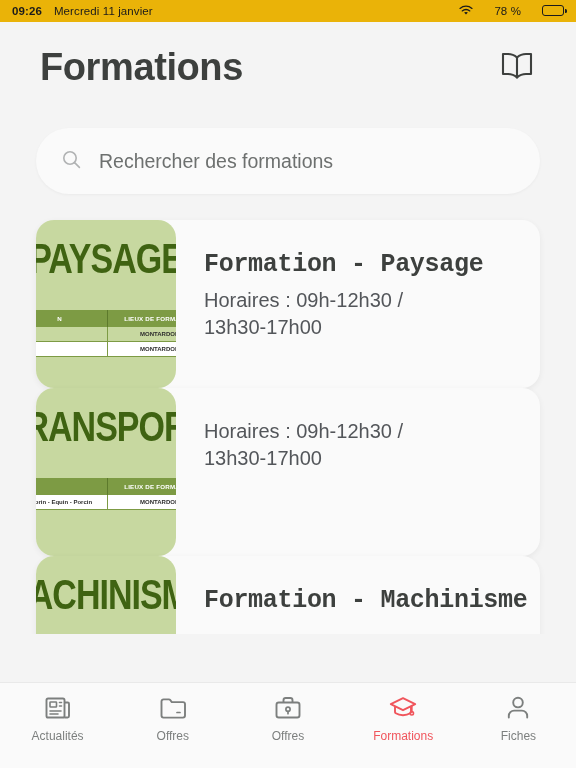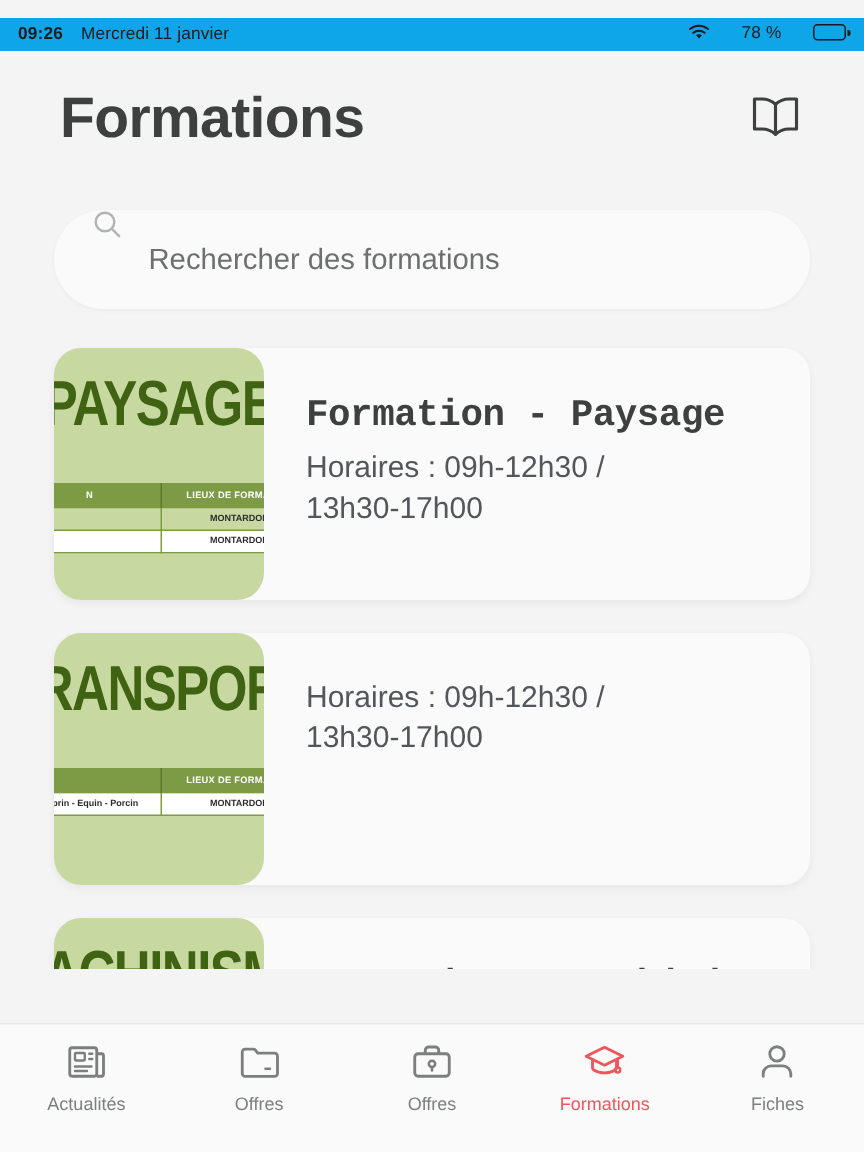"09:26" .status-bar { background: #0ea5e9 -> #eab308; margin-top: 12px -> none }
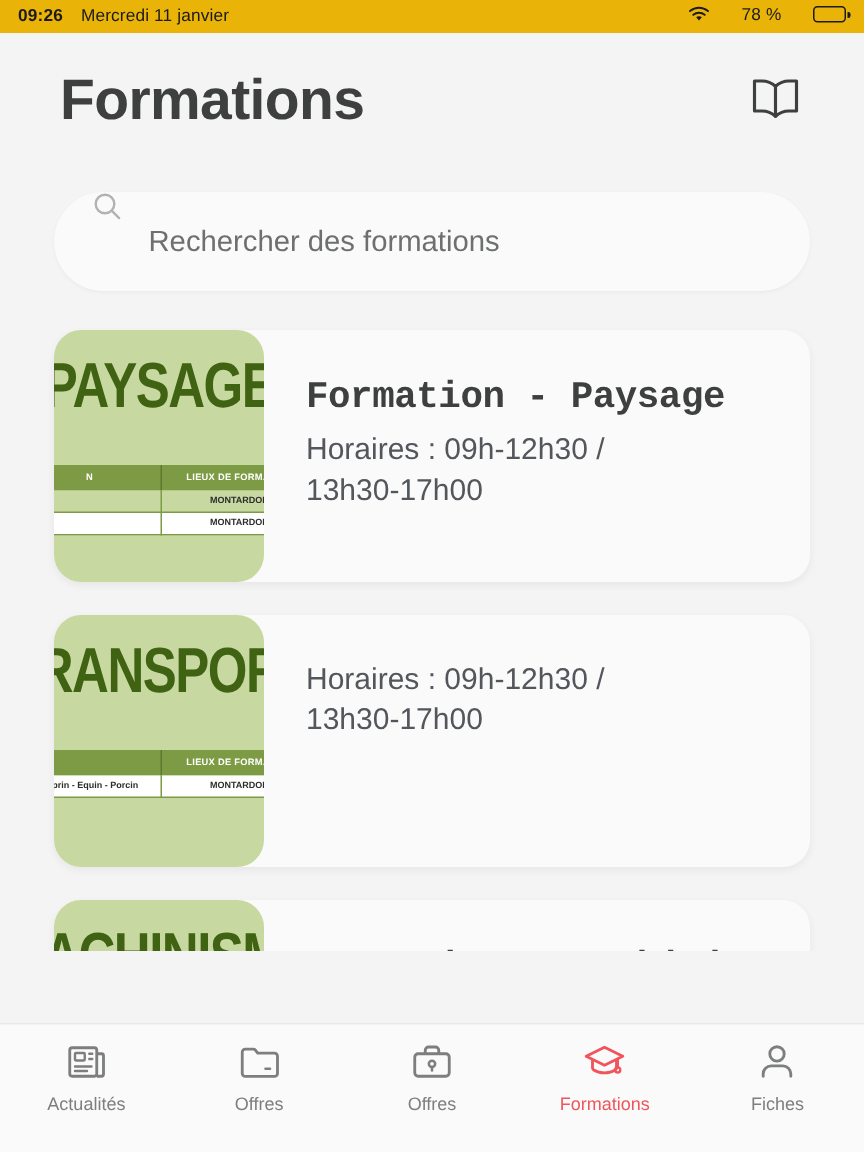"Rechercher des formations" .search-box { align-items: none -> center }
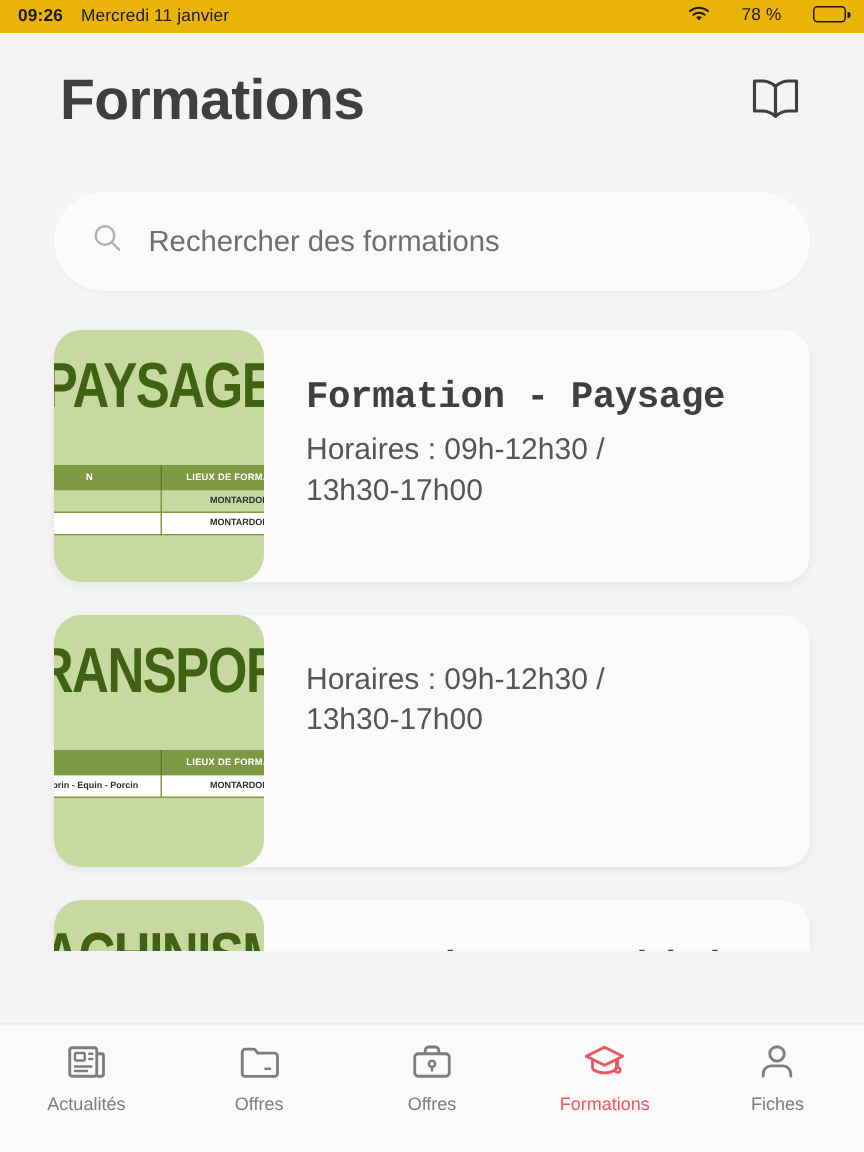"PAYSAGE" .list { gap: 22px -> none }
